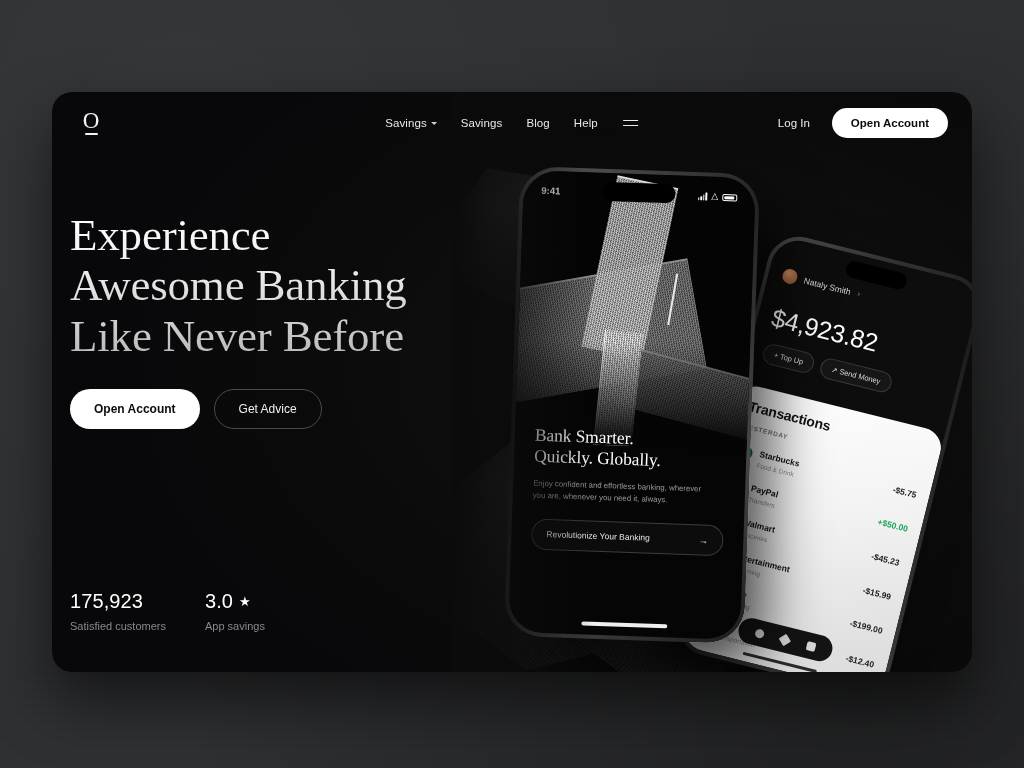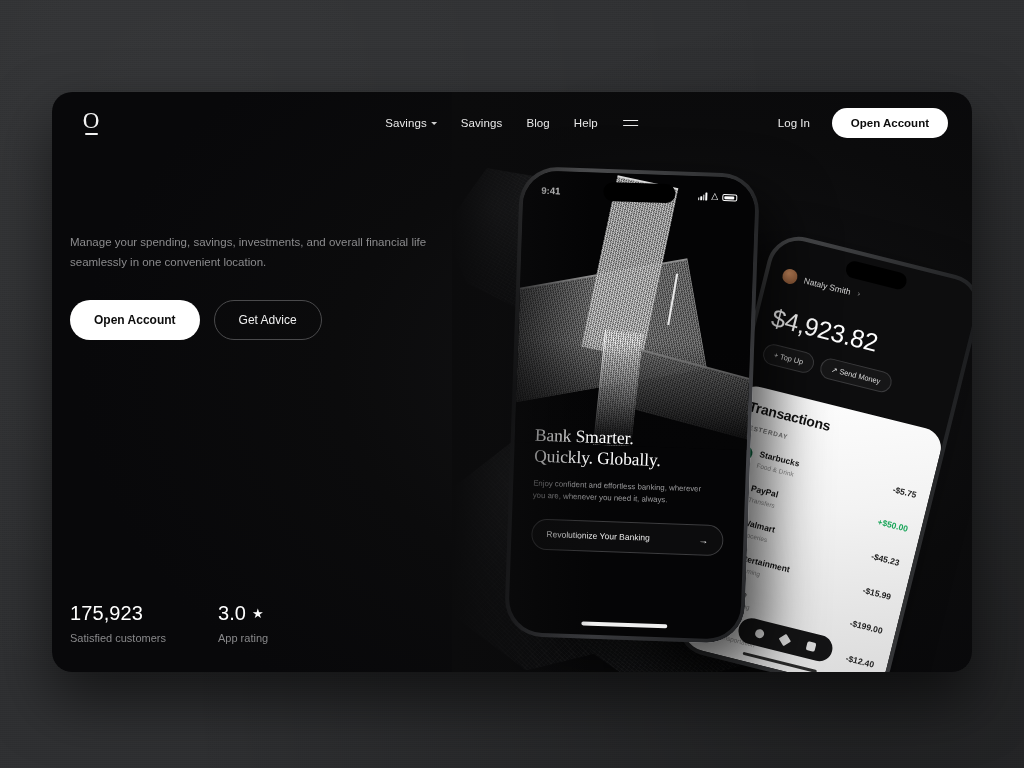"Experience" h1.headline { html: none -> <h1> <div>Experience</div> <div>Awesome Banking</div> <div>Like Never Before</div> </h1> }
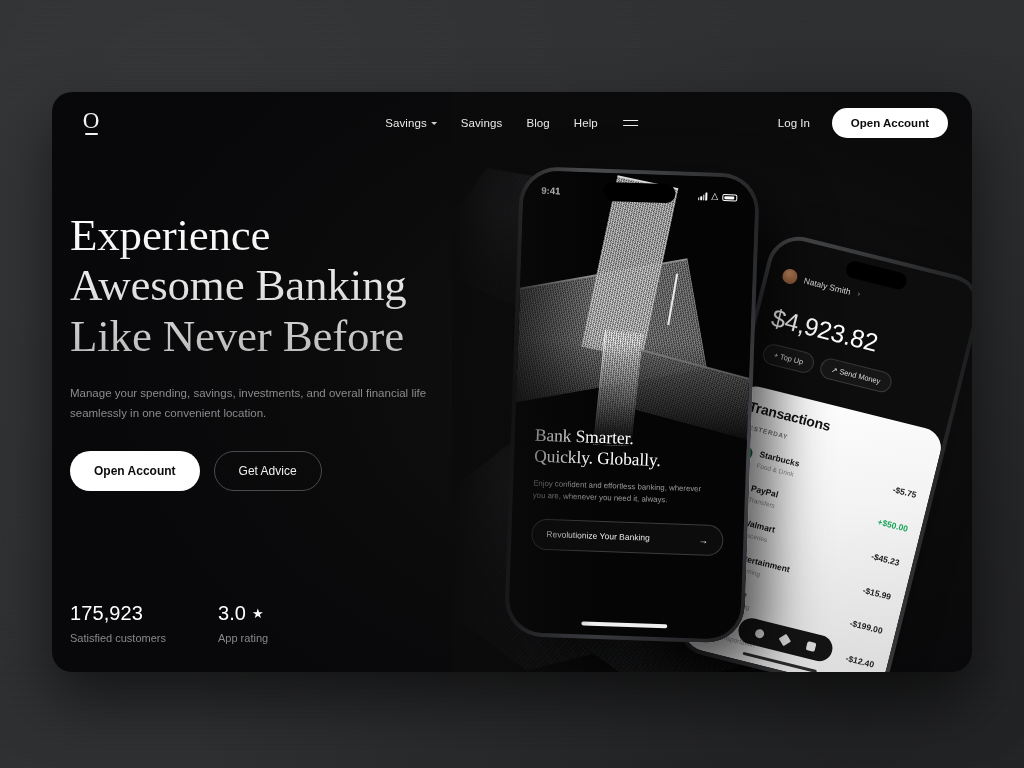"Manage your spending, savings," p.subcopy { html: <p> <span>Manage your spending, savings, investments, and overall financial</span> <span>life seamlessly in one convenient location.</span> </p> -> none }
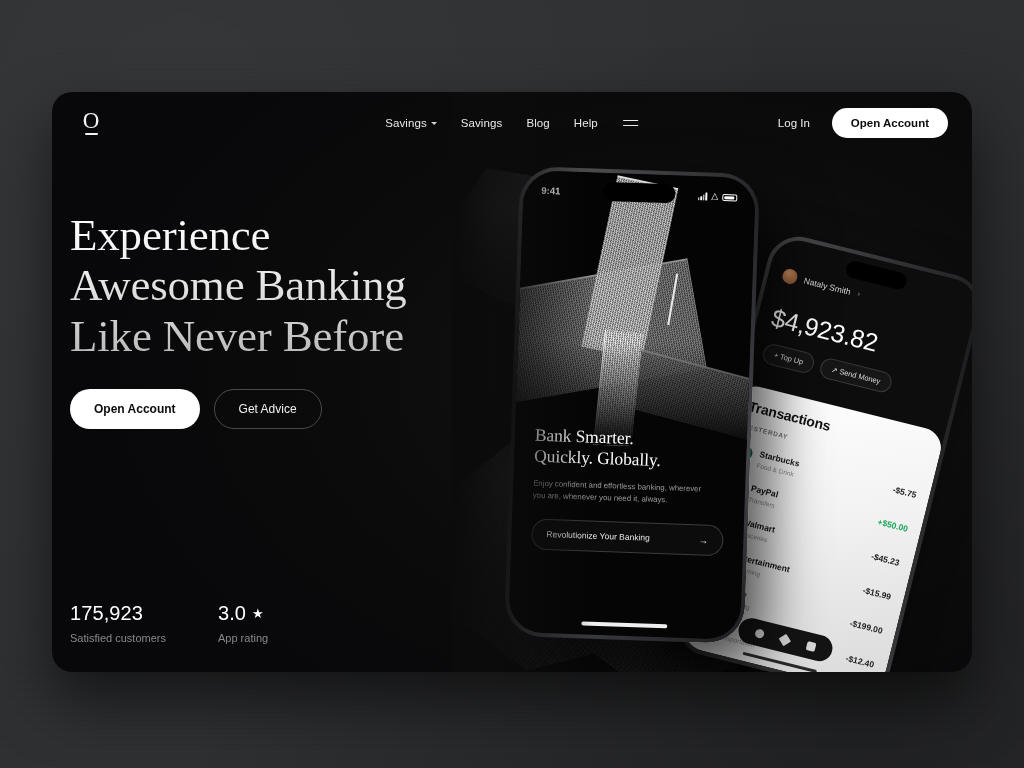"175,923" .stats { bottom: 28px -> 40px; gap: 52px -> 39px }
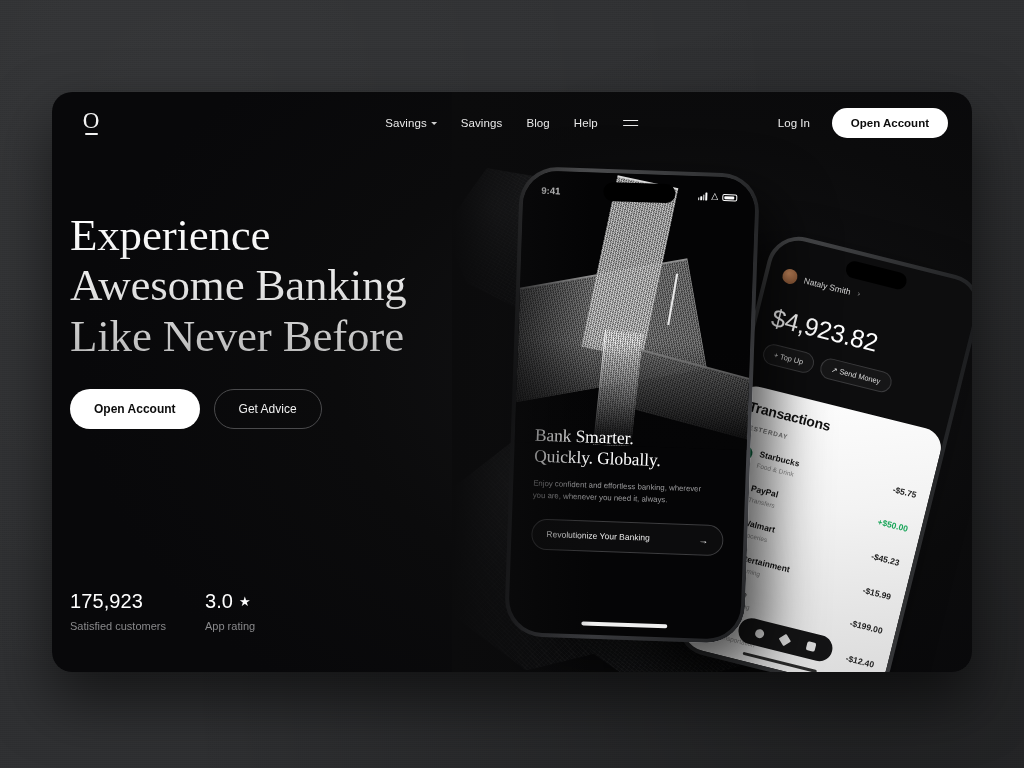"App rating" div.stat-label { text: rating -> savings }
